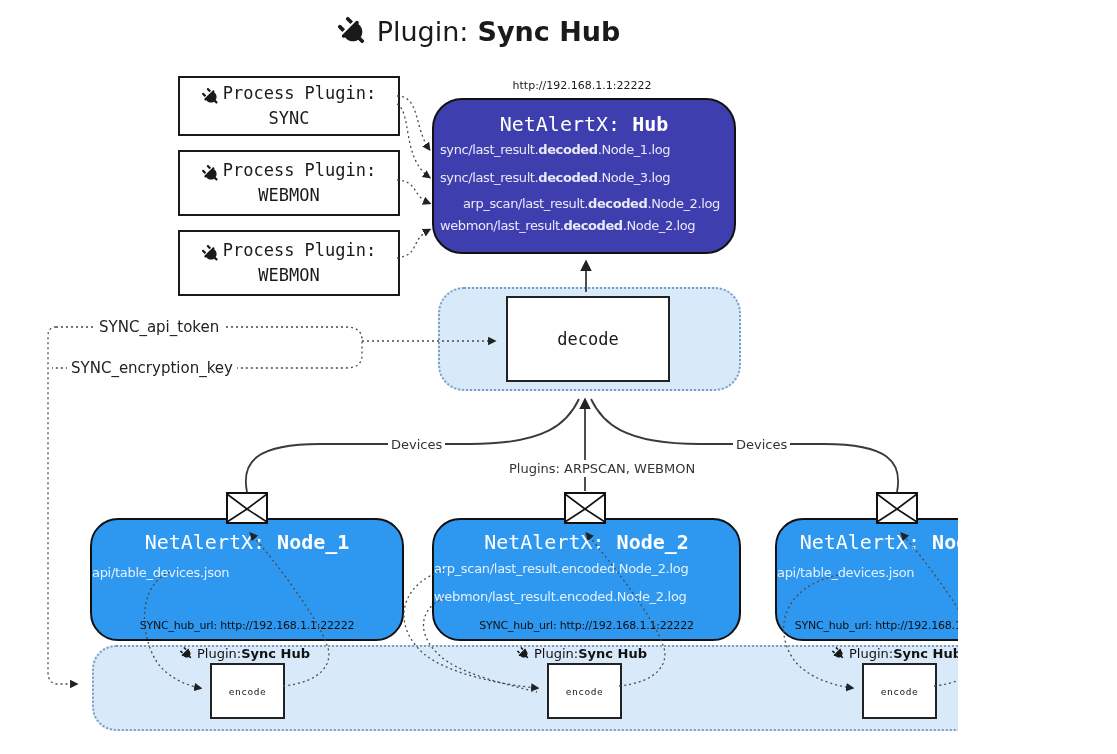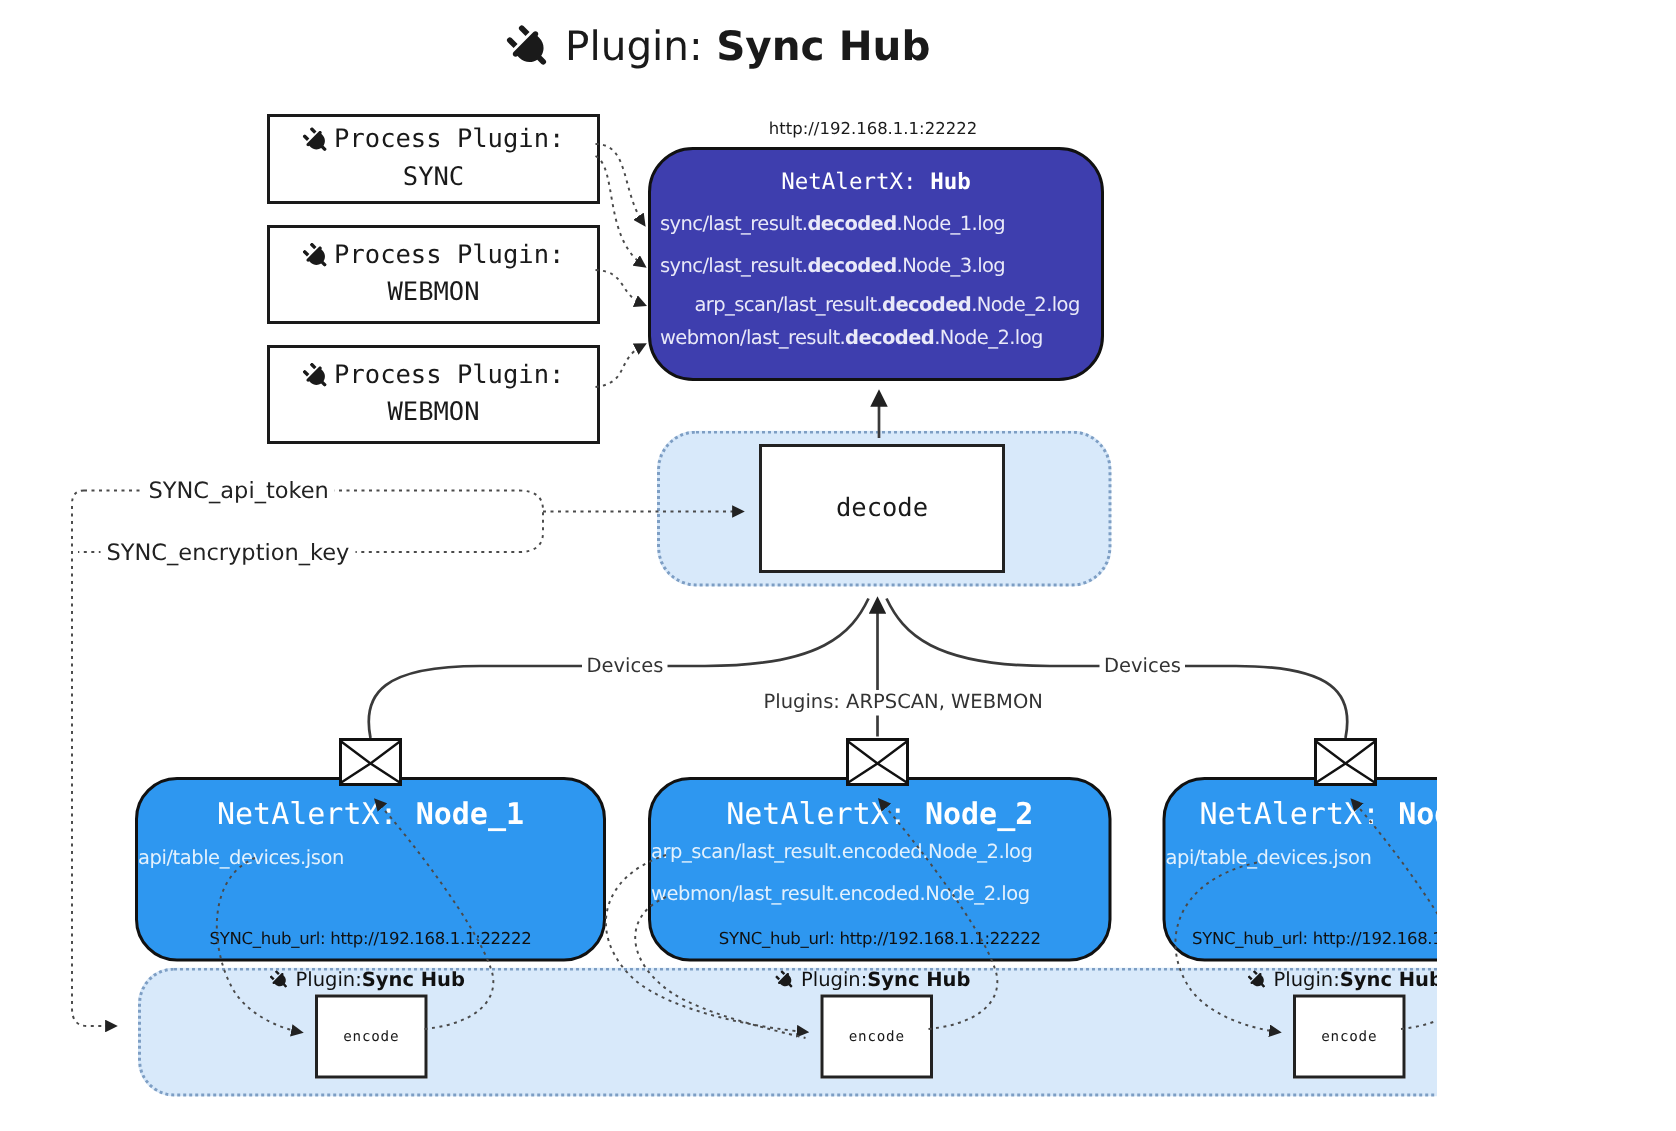"Process Plugin:" .pbox .l1 { align-items: center -> flex-end }
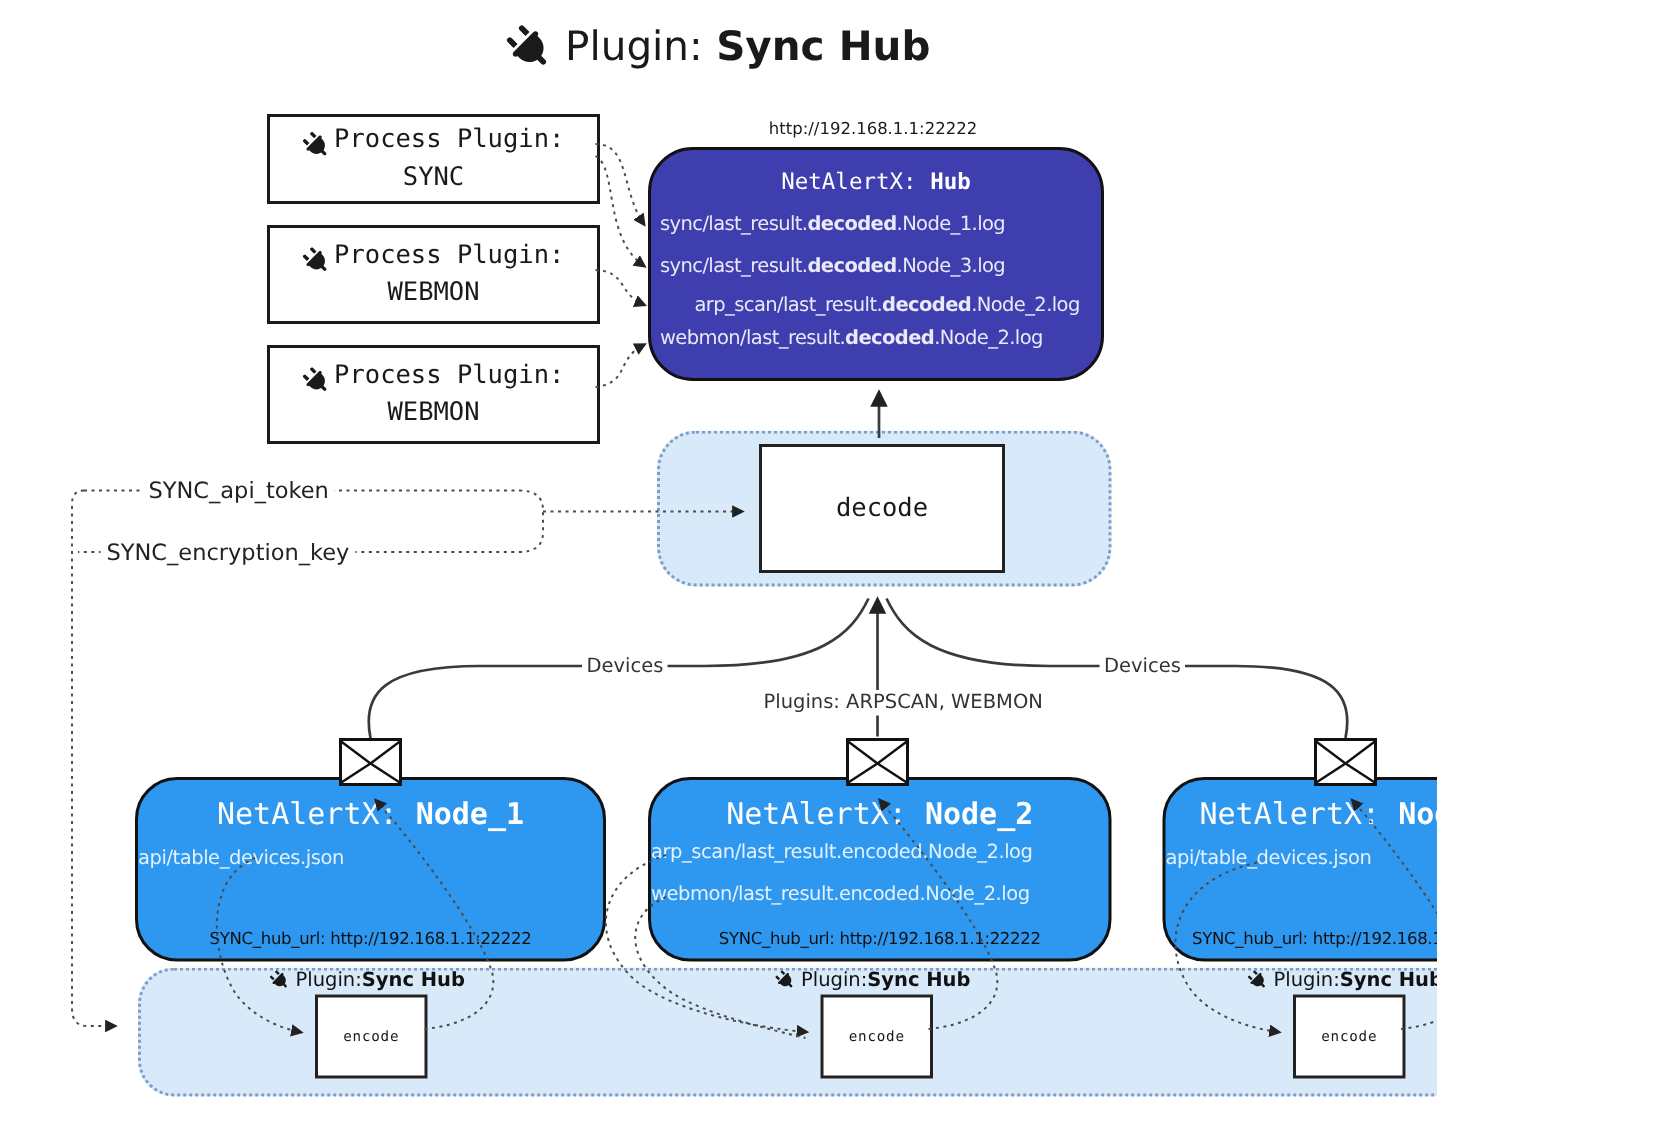"NetAlertX: Hub" .hub-title { font-size: 15px -> 20px }
